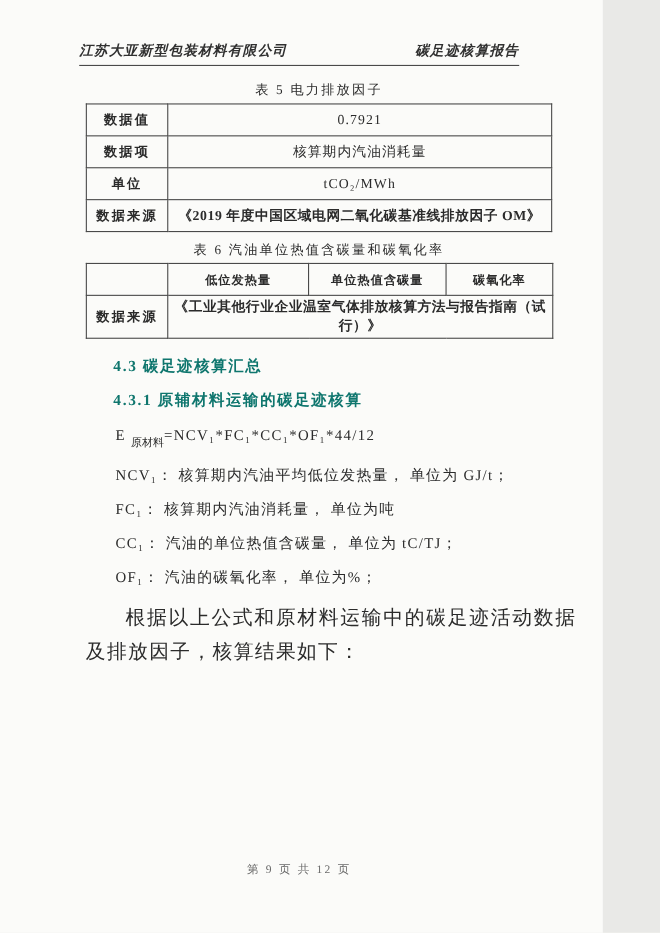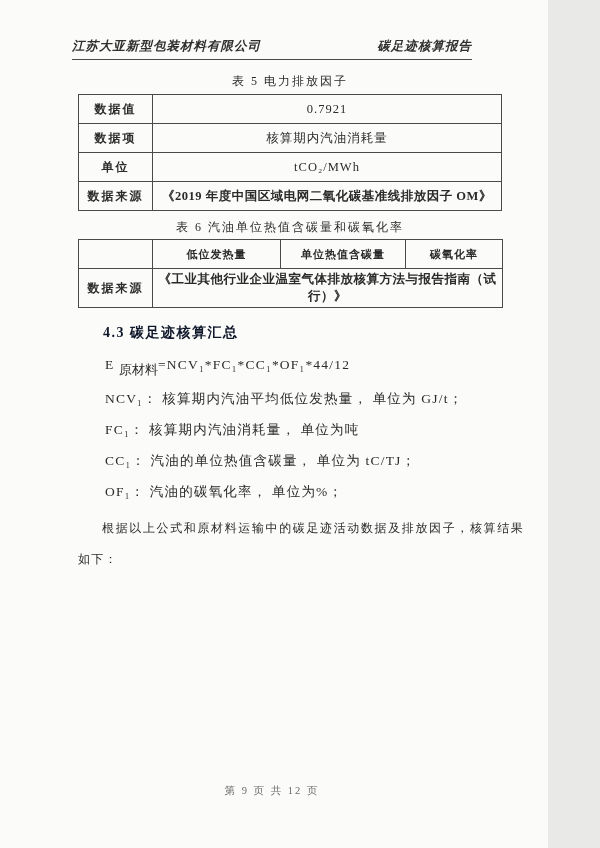"4.3 碳足迹核算汇总" .h2 { color: #0f172a -> #0f766e }
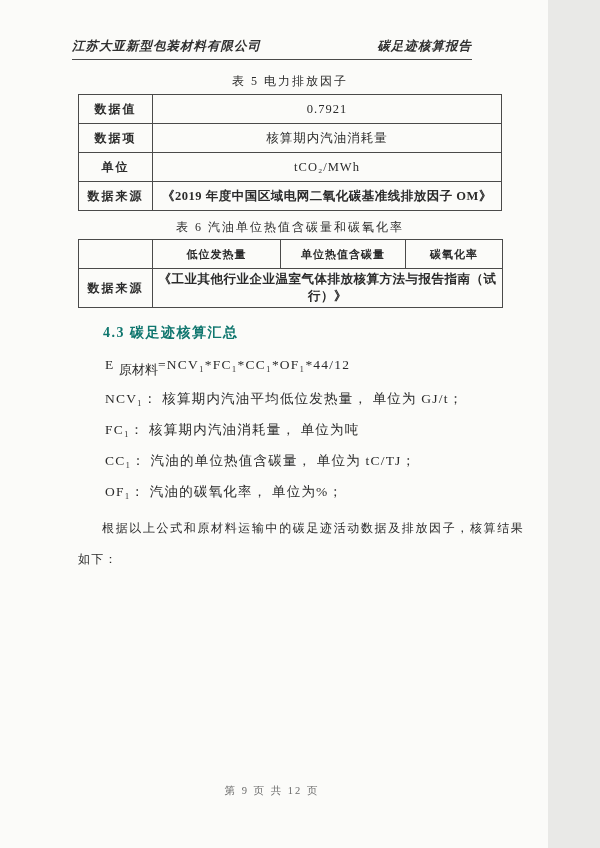"4.3.1 原辅材料运输的碳足迹核算" div.h2 { html: none -> <div>4.3.1 原辅材料运输的碳足迹核算</div> }
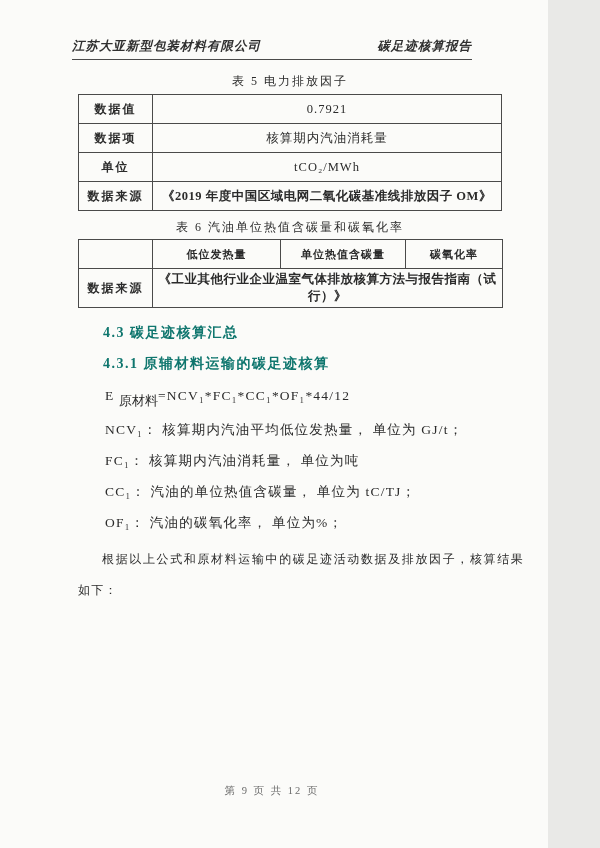"原材料" .line sub { font-size: 13px -> 10px }
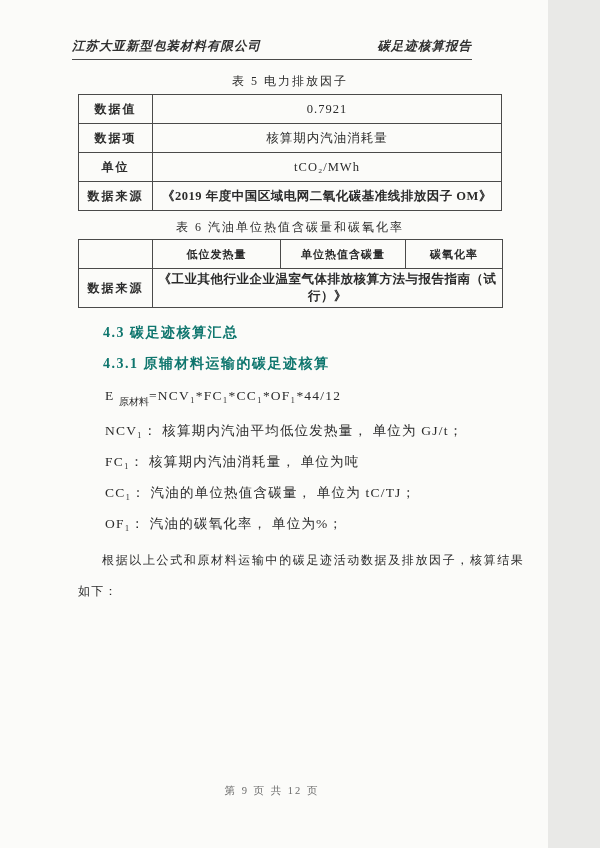"根据以上公式和原材料运输中的碳足迹活动数据及排放因子，核算结果如下：" .para { font-size: 12px -> 18px }
